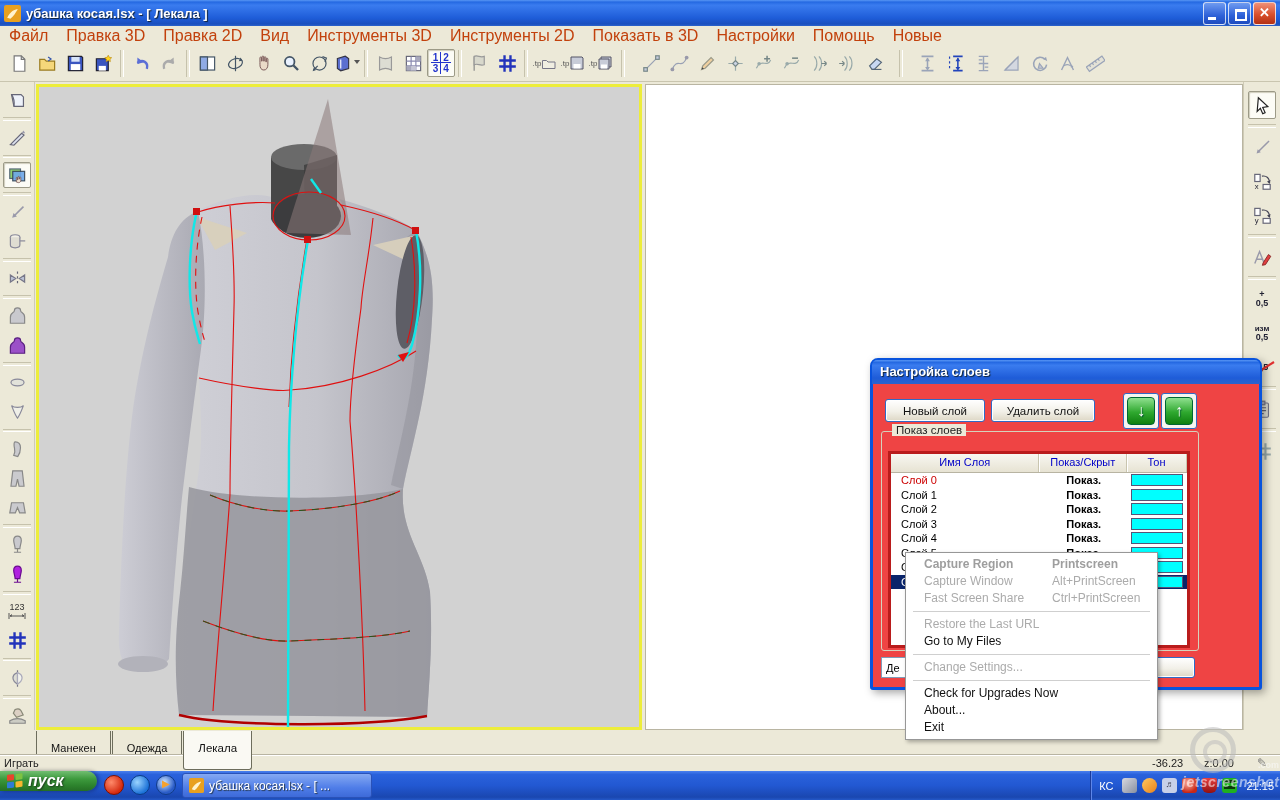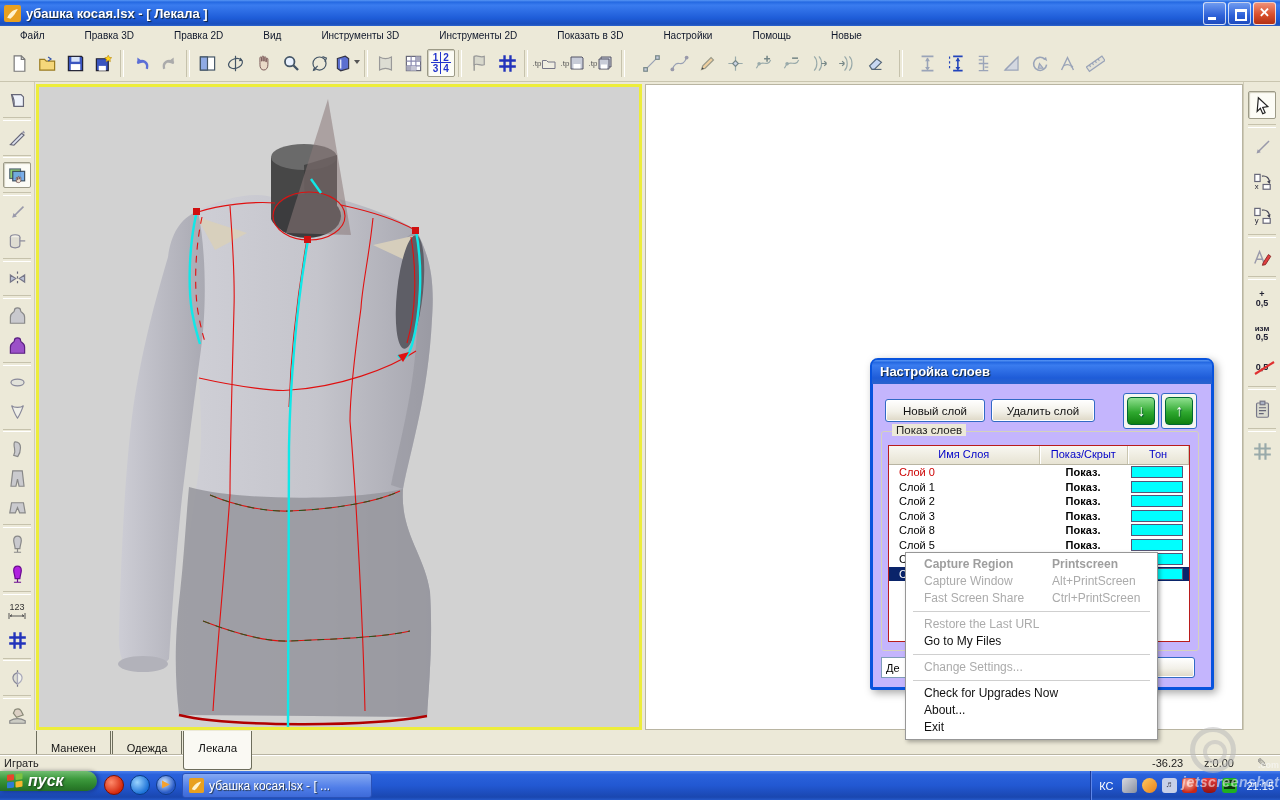"Файл" .menu-item { color: #0f172a -> #c2410c; font-size: 10px -> 16px; padding: 0 20px -> 0 9px }
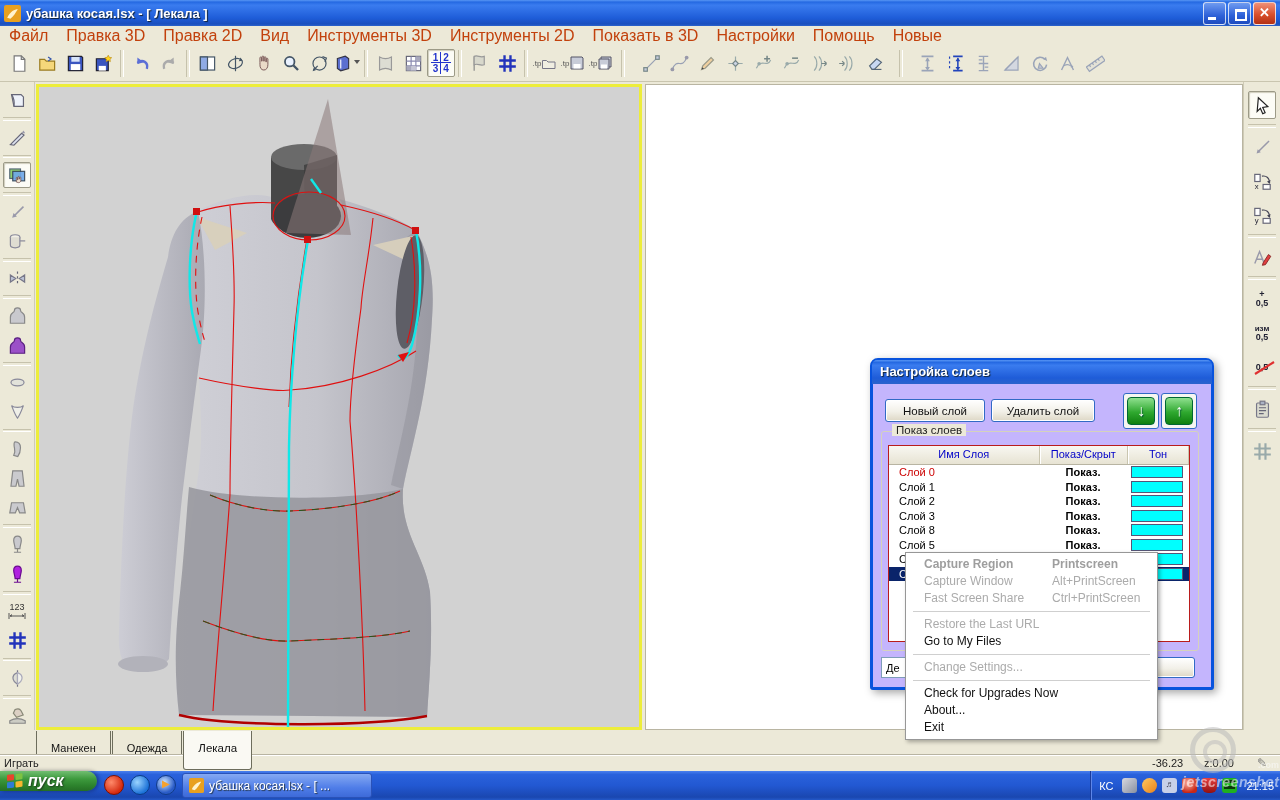"Настройка слоев" #dialog { background: #c4b5fd -> #ef4444; width: 344px -> 392px }
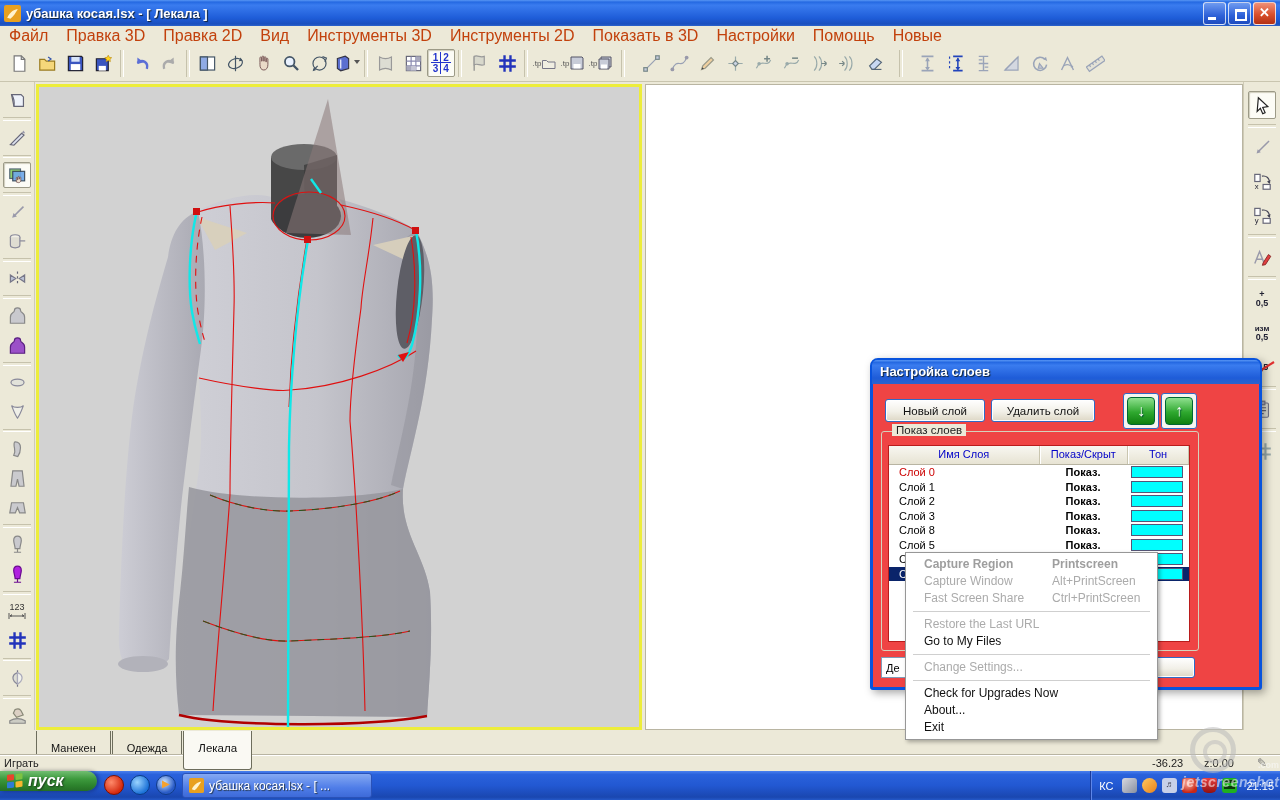"Имя Слоя" #layertable { border: 1px solid #b91c1c -> 3px solid #b91c1c; top: 13px -> 19px }
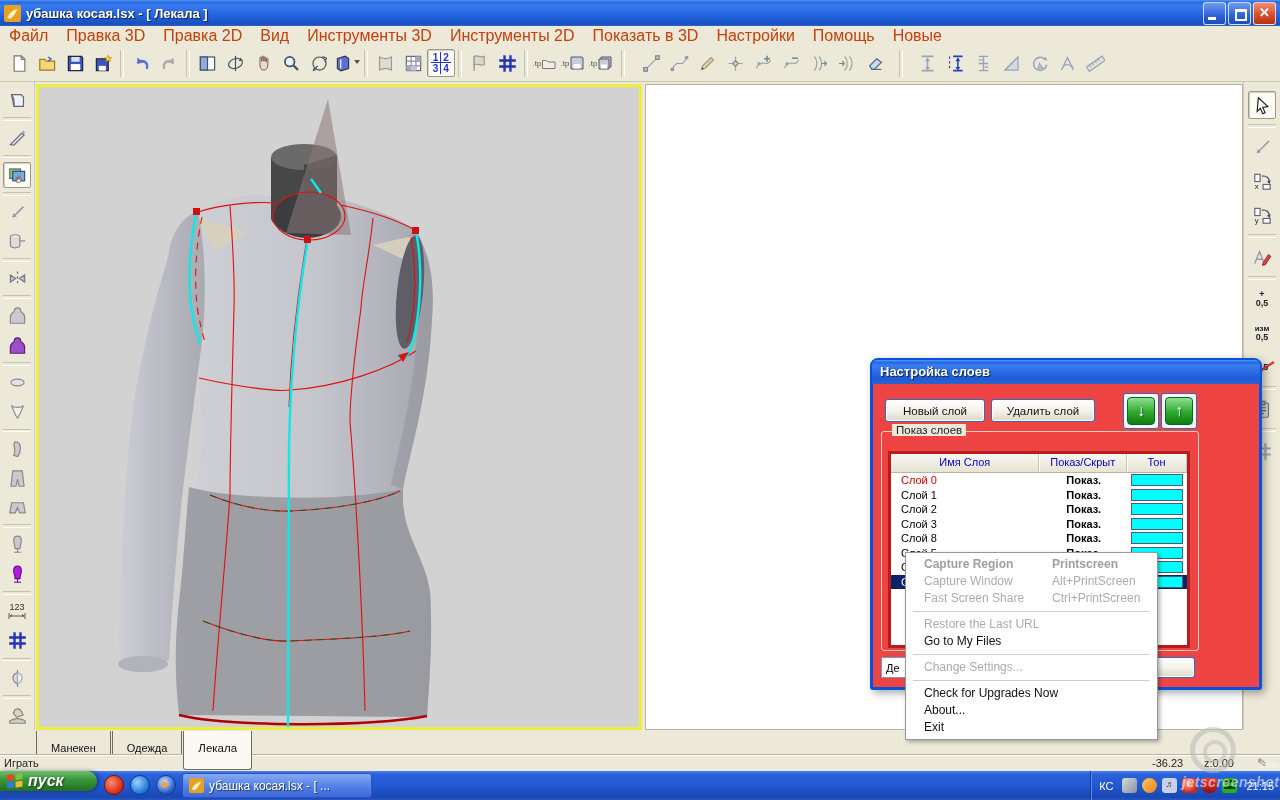"Слой 8" span.lname { text: 8 -> 4 }
